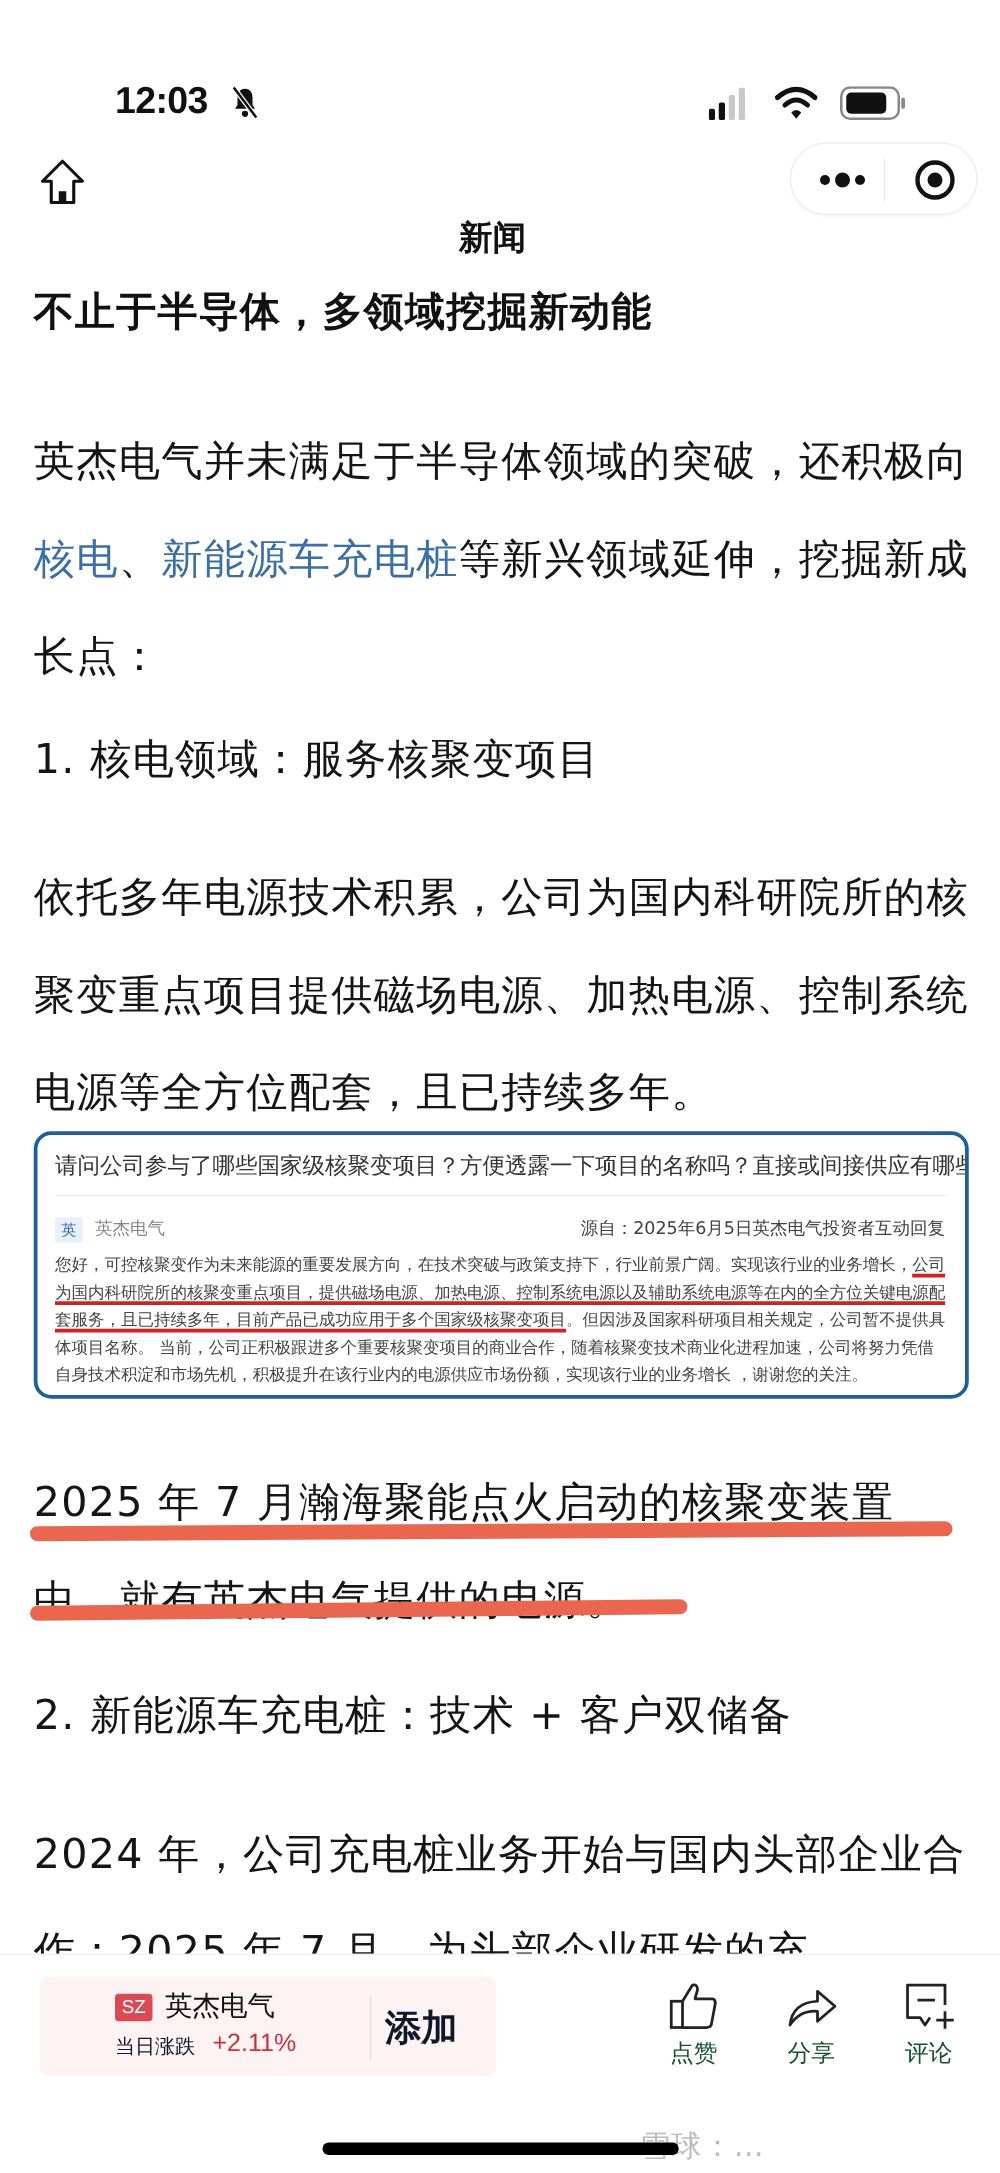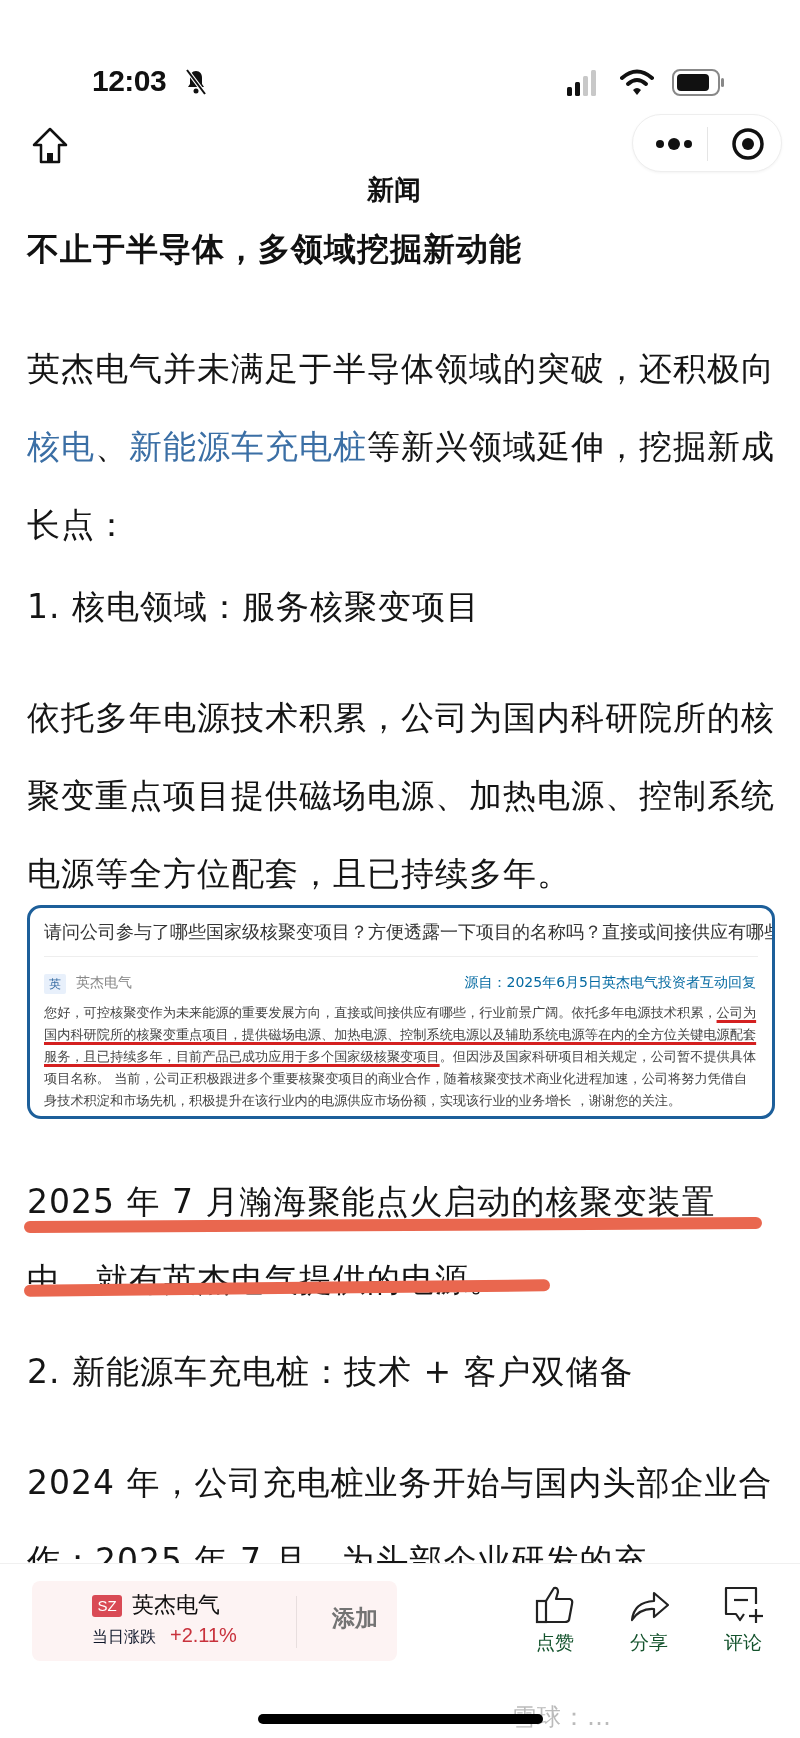"源自：2025年6月5日英杰电气投资者互动回复" .qa-source { color: #0369a1 -> #404040 }
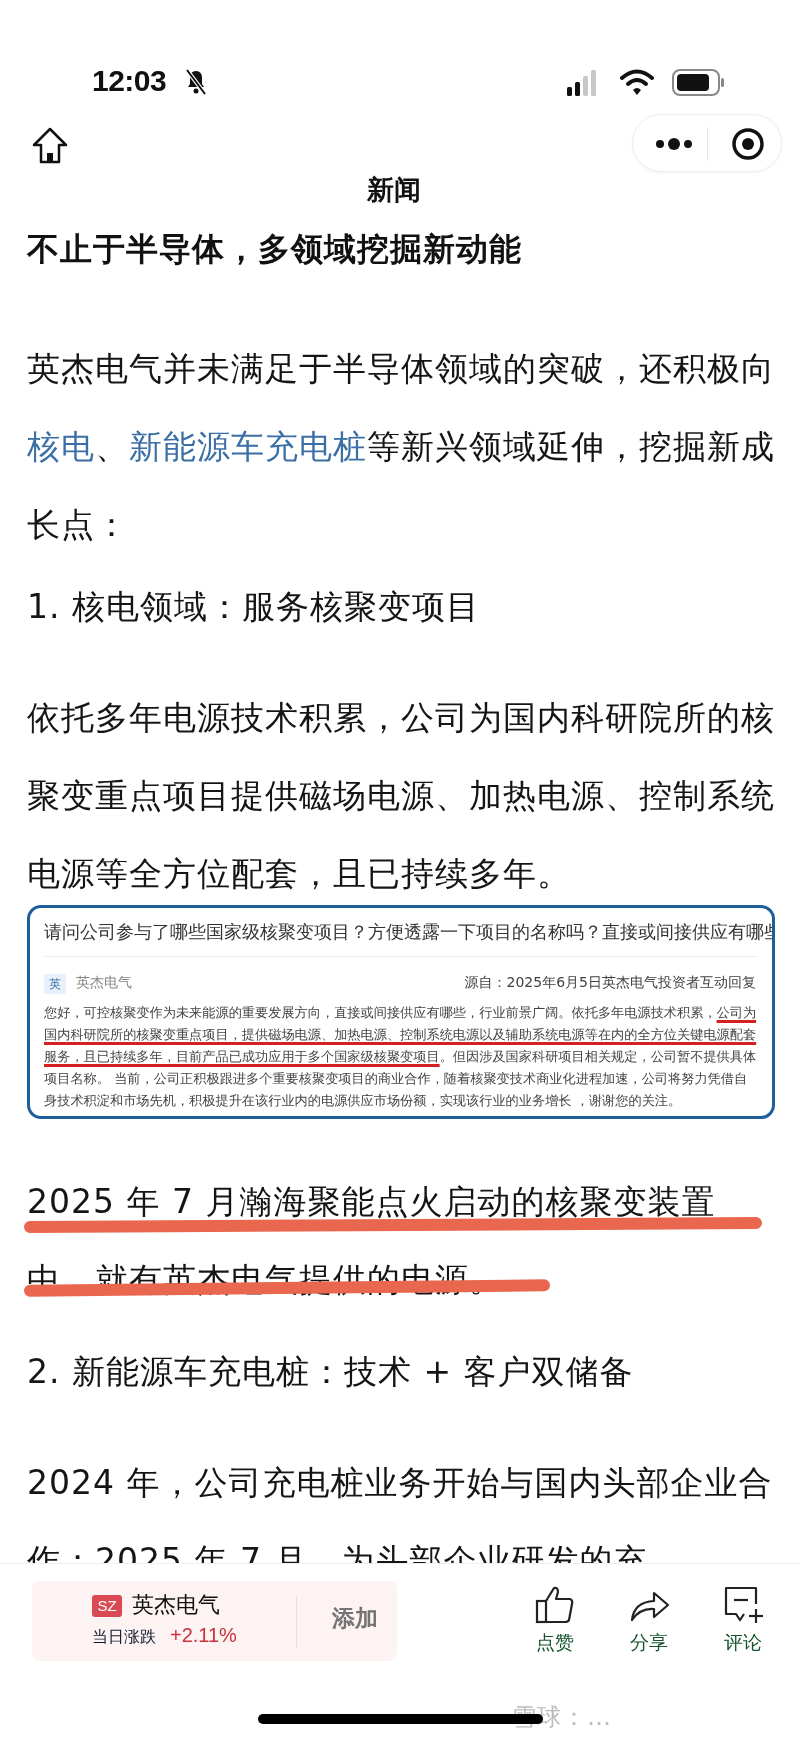"您好，可控核聚变作为未来能源的重要发展方向，直接或间接供应有哪些，行业前景广阔。" span { text: 直接或间接供应有哪些，行业前景广阔。依托多年电源技术积累 -> 在技术突破与政策支持下，行业前景广阔。实现该行业的业务增长 }
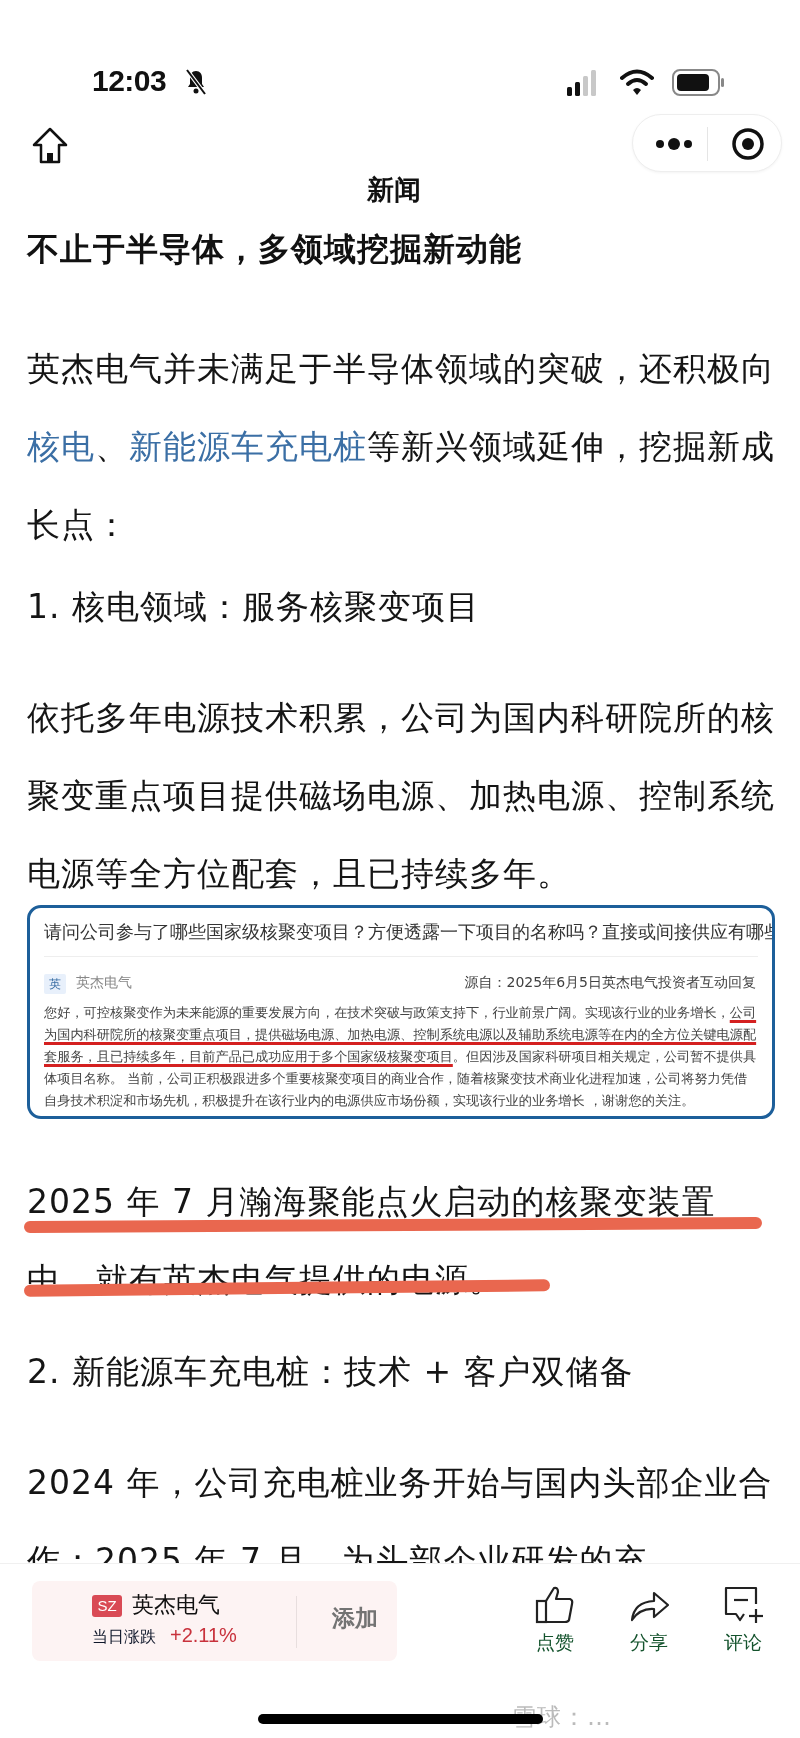"添加" .add-btn { color: #737373 -> #0f172a; font-size: 23px -> 29px; left: 300px -> 276px }
